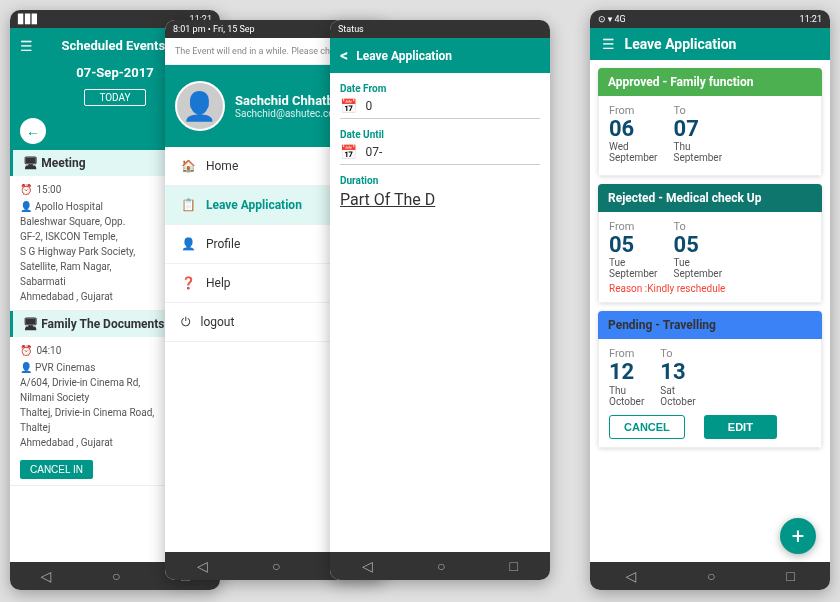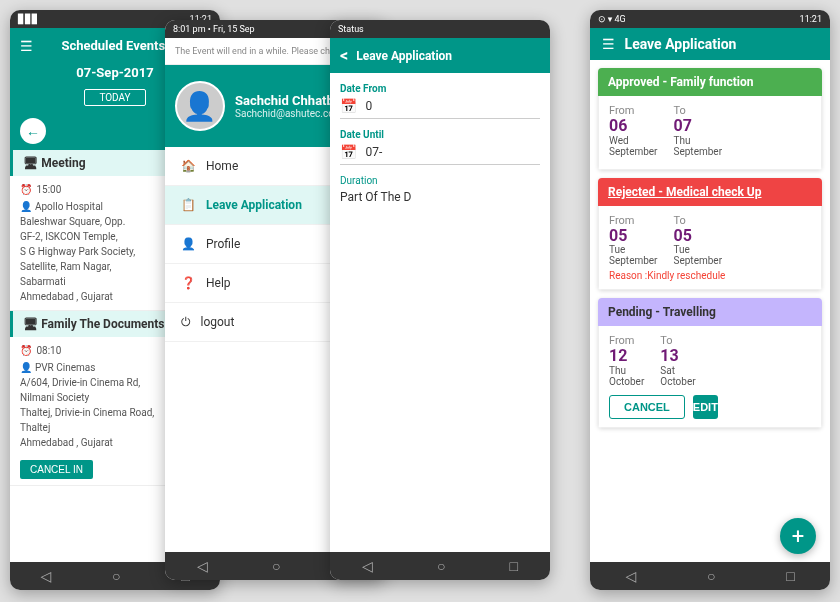"06" .date-num { color: #701a75 -> #0c4a6e; font-size: 16px -> 22px }
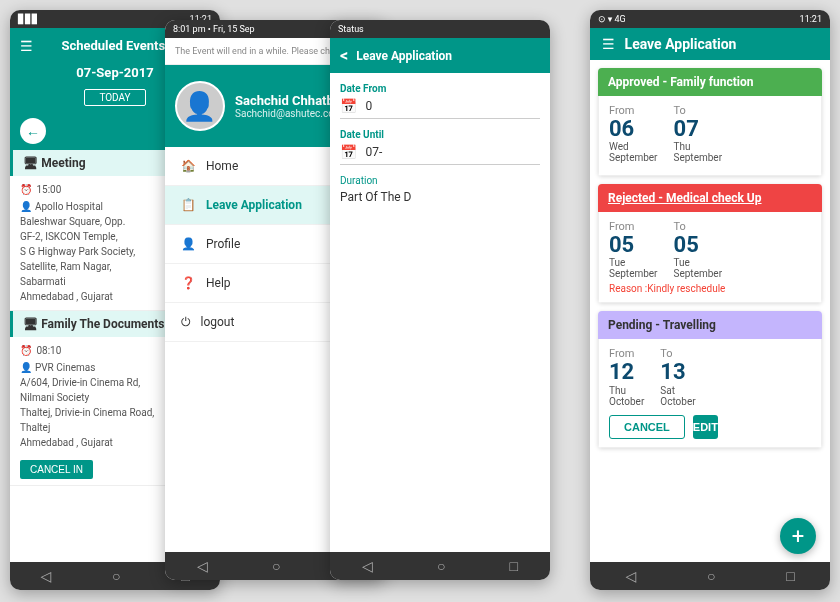"Duration" .duration-label { font-weight: normal -> bold }
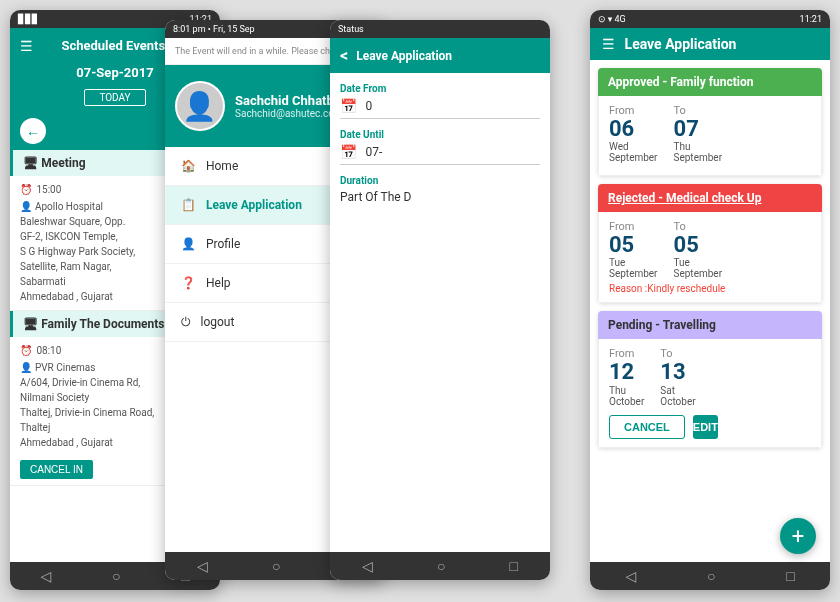"Part Of The D" .duration-val { font-size: 12px -> 16px; text-decoration: none -> underline }
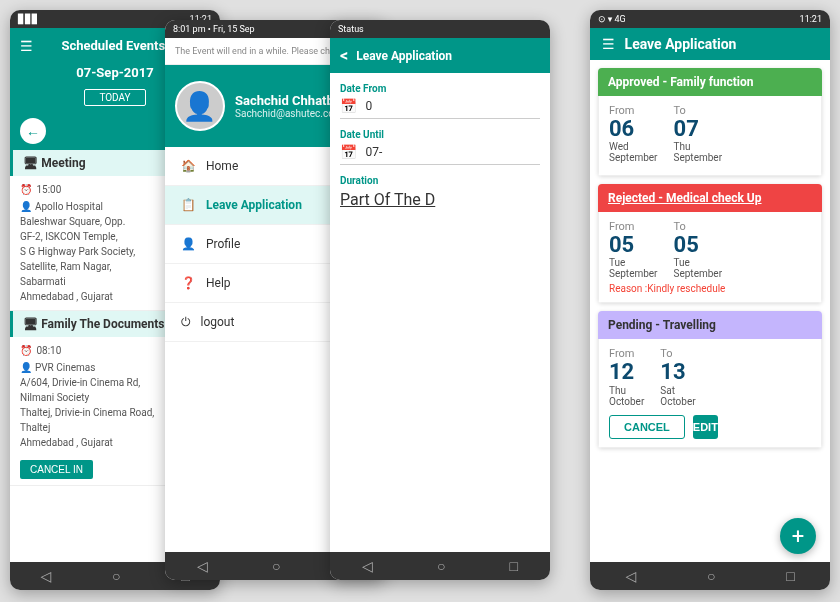"Rejected - Medical check Up" .leave-card-header.rejected { background: #ef4444 -> #0f766e; text-decoration: underline -> none }
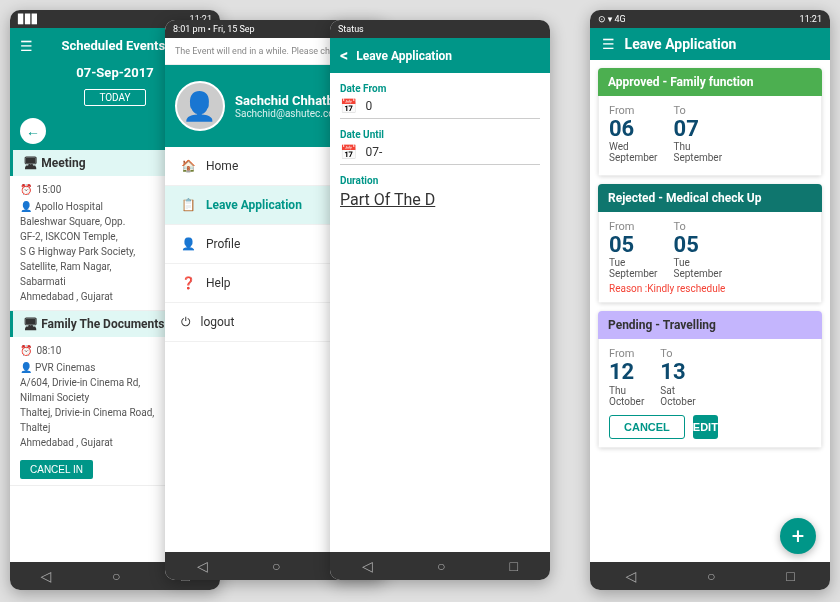"Pending - Travelling" .leave-card-header.pending { background: #c4b5fd -> #3b82f6 }
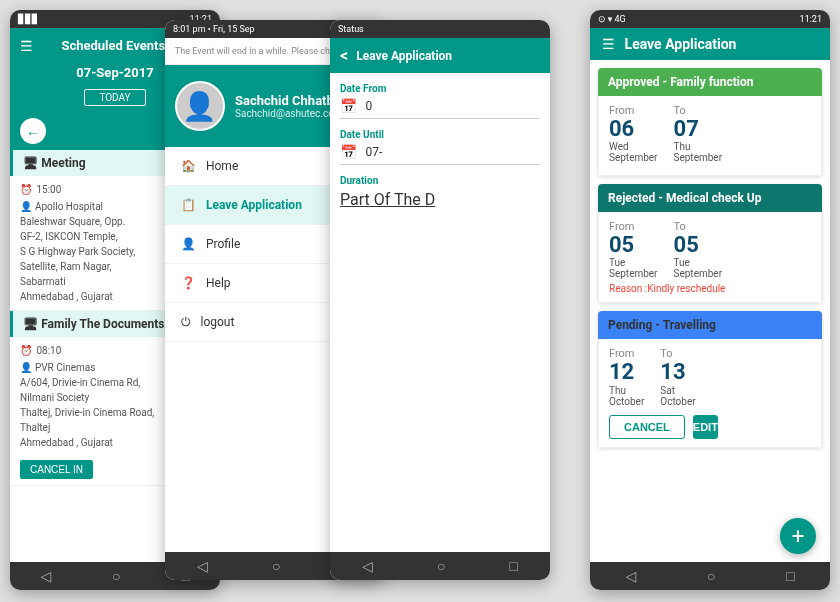"08:10" span { text: 08:10 -> 04:10 }
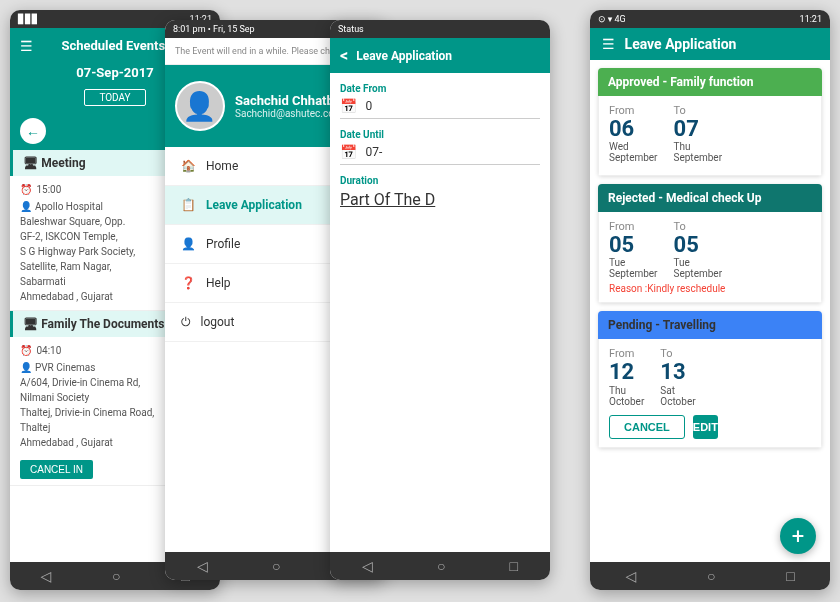"EDIT" .btn-edit { margin-left: none -> 11px; padding: 5px 0 -> 5px 24px }
